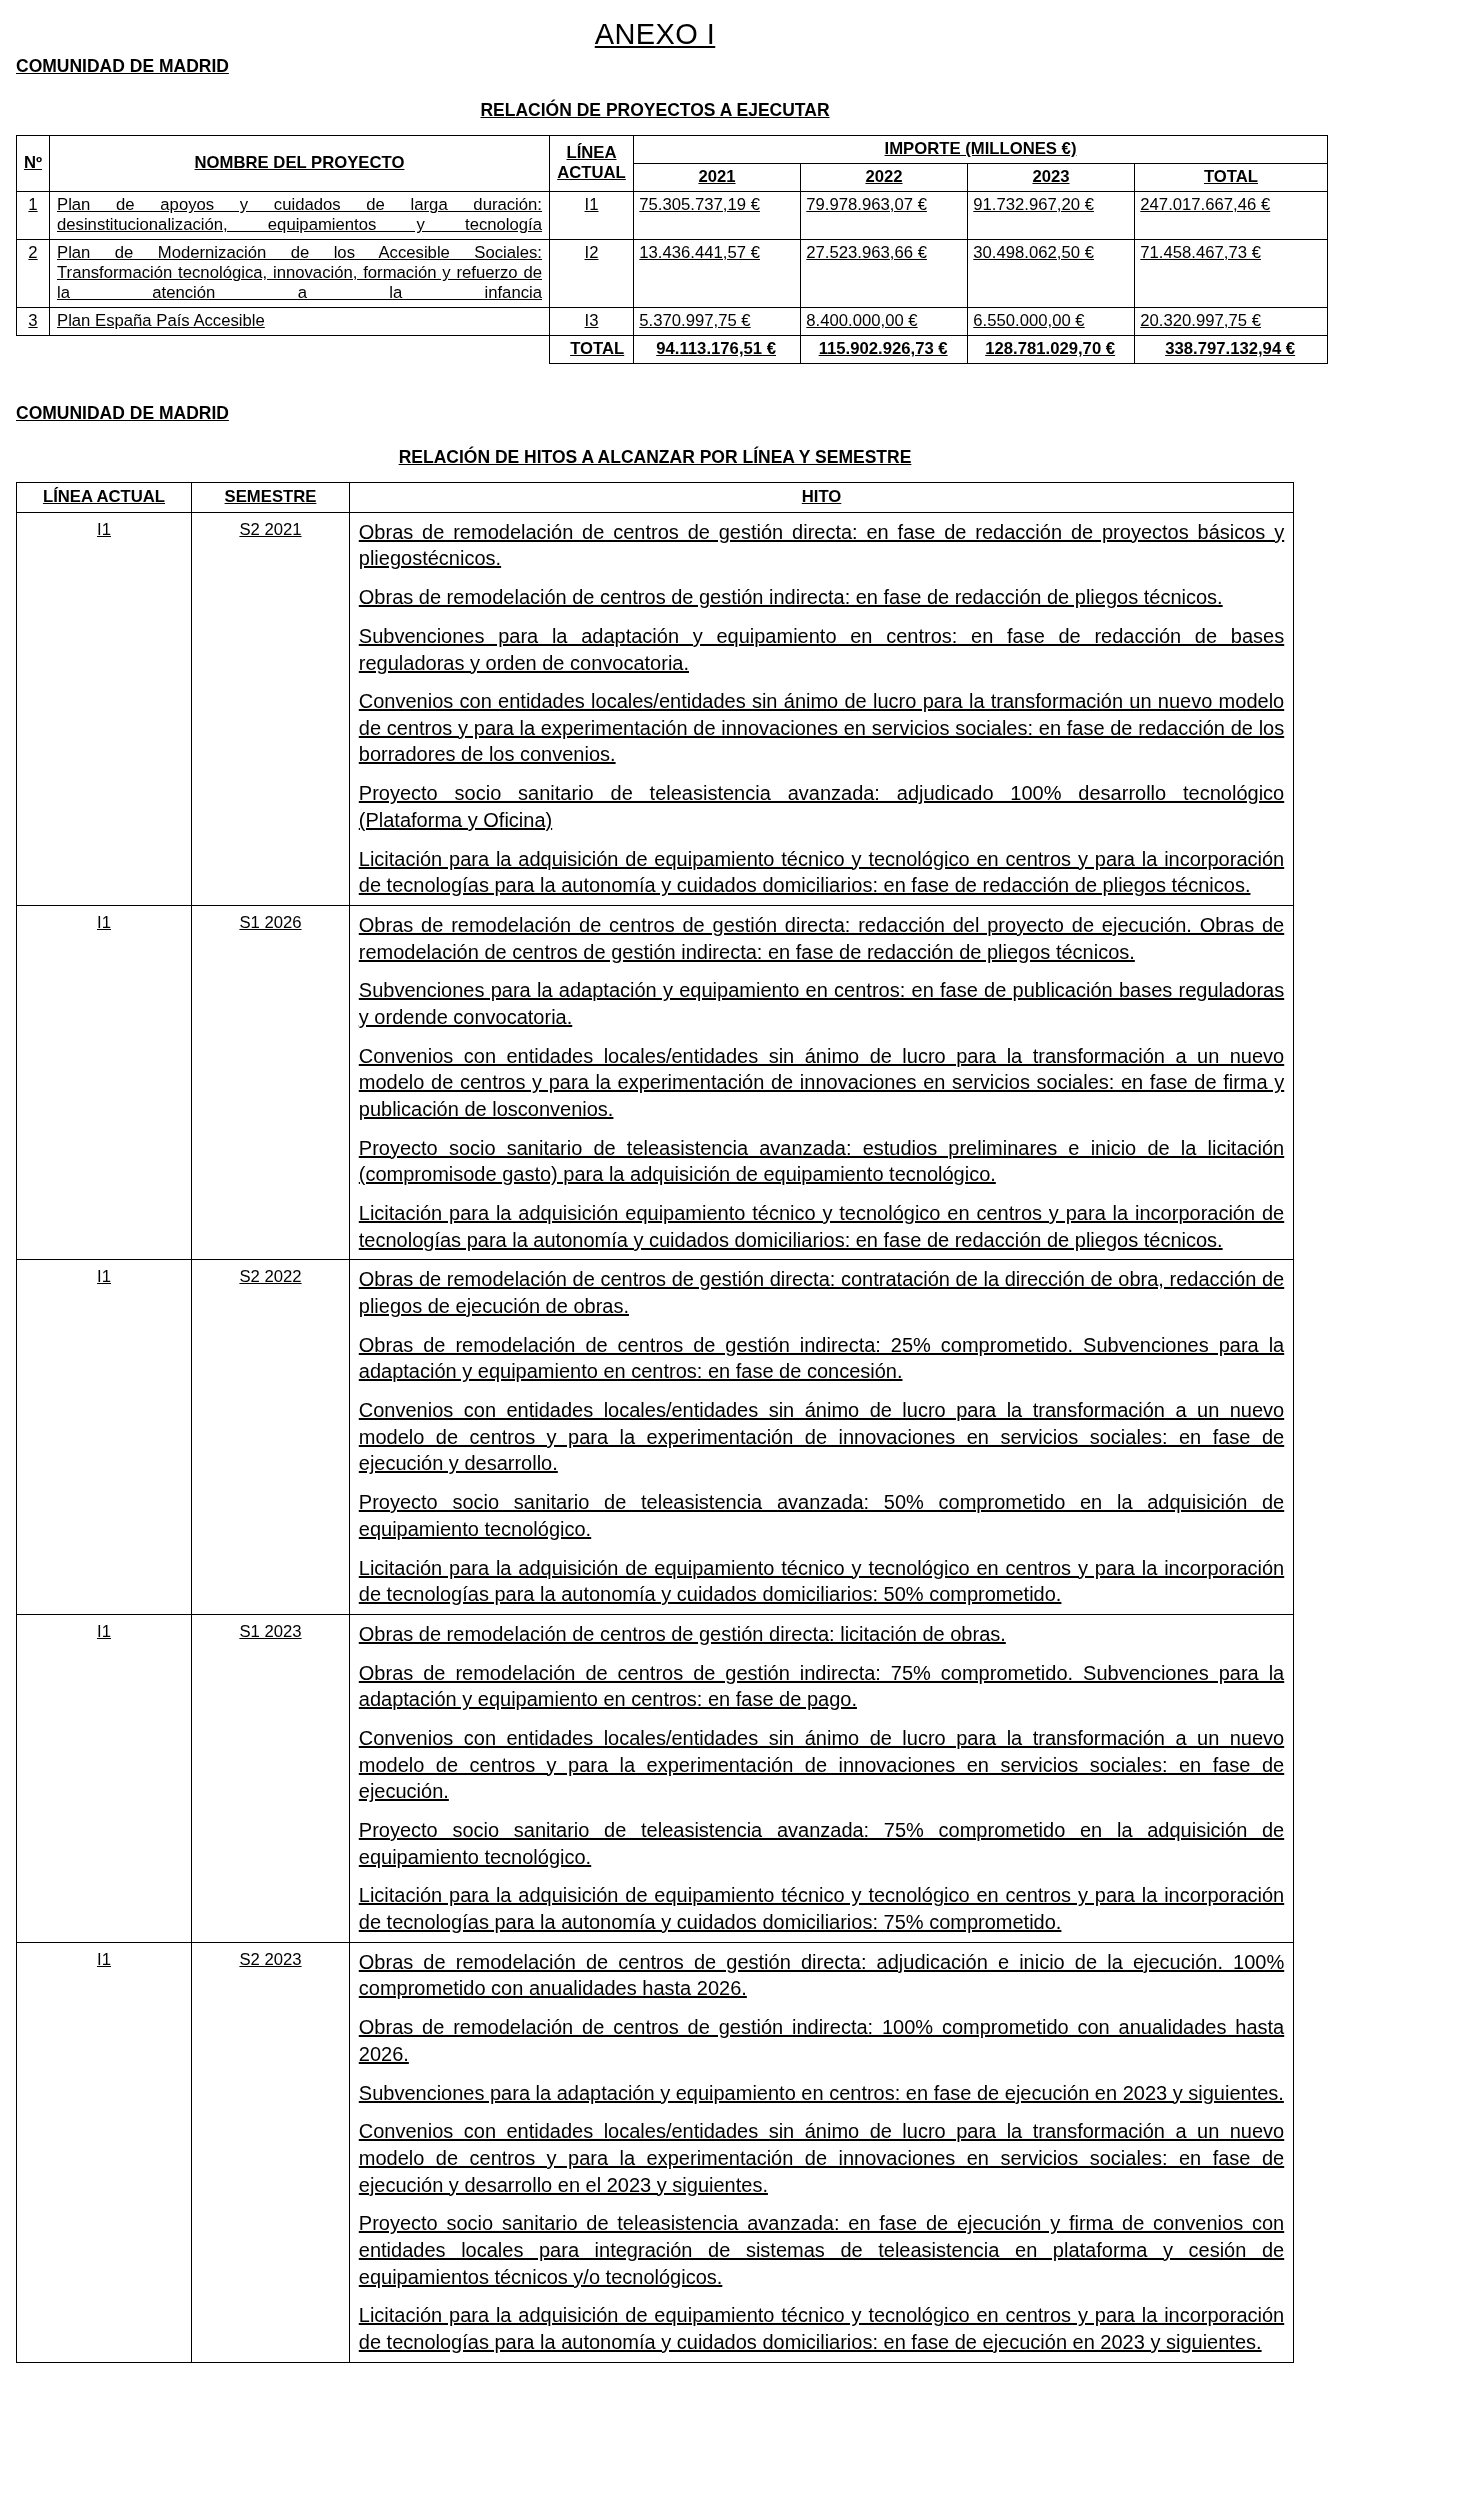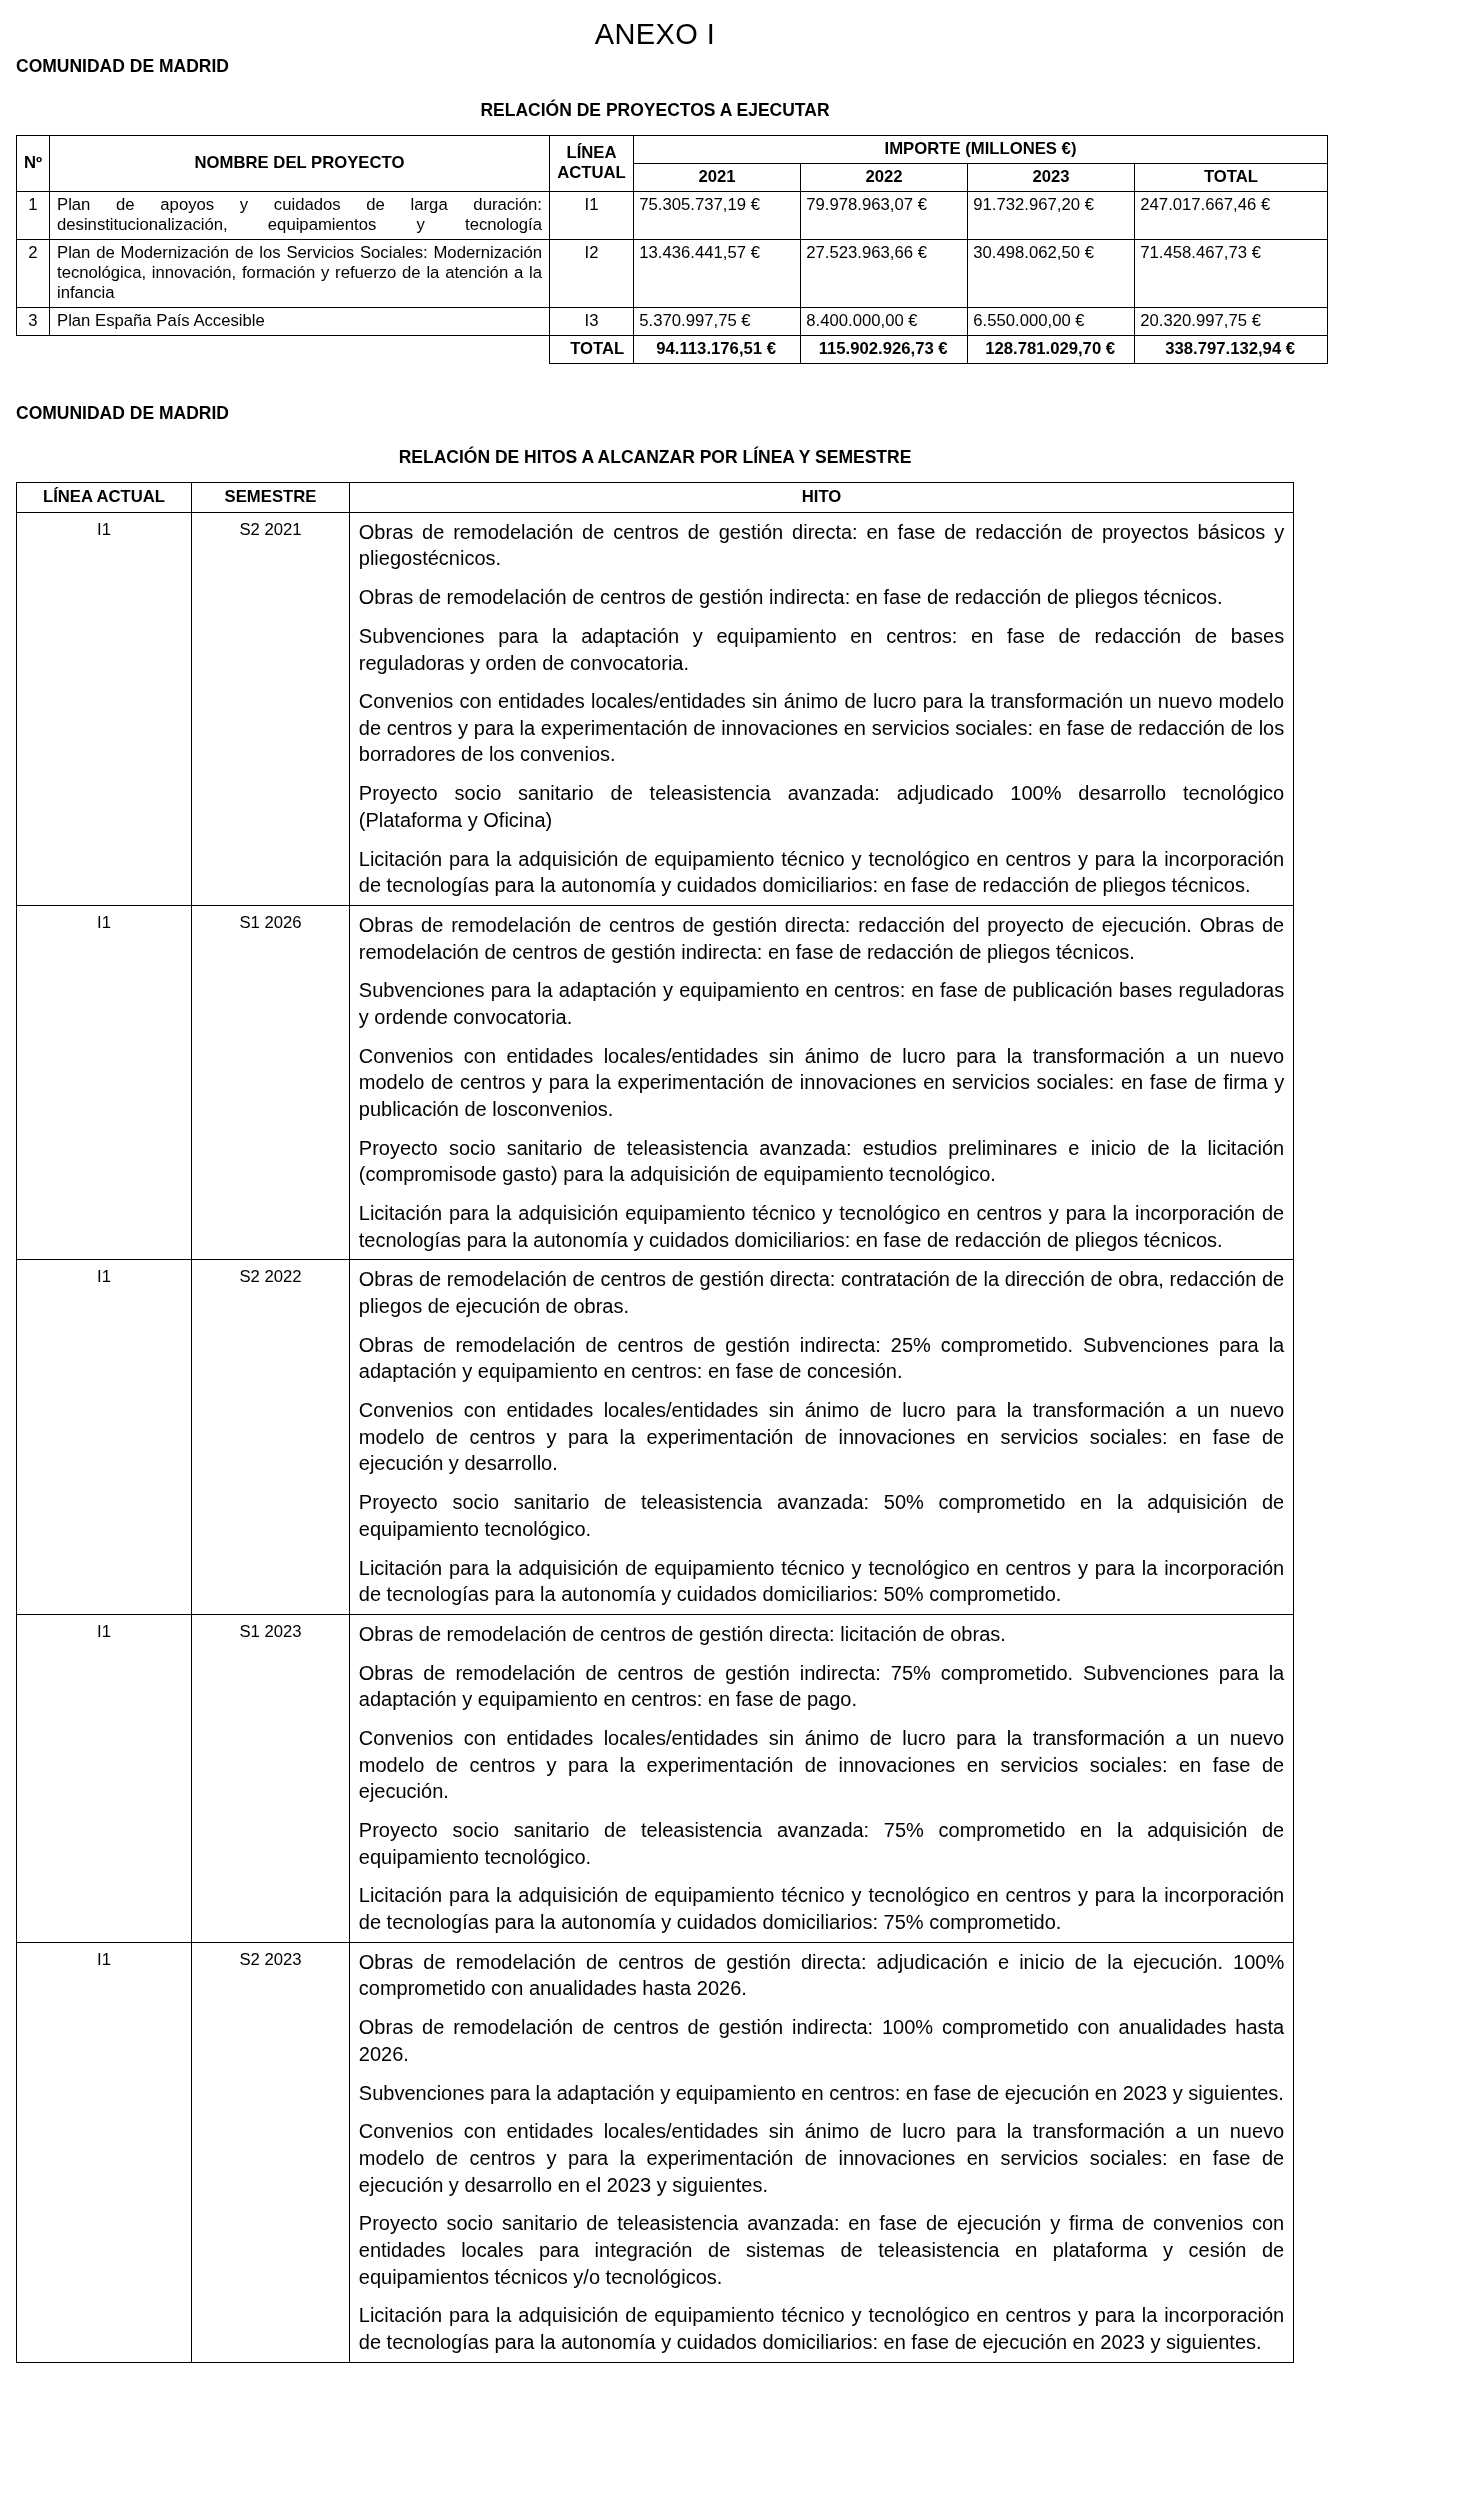"ANEXO I" .page { text-decoration: none -> underline }
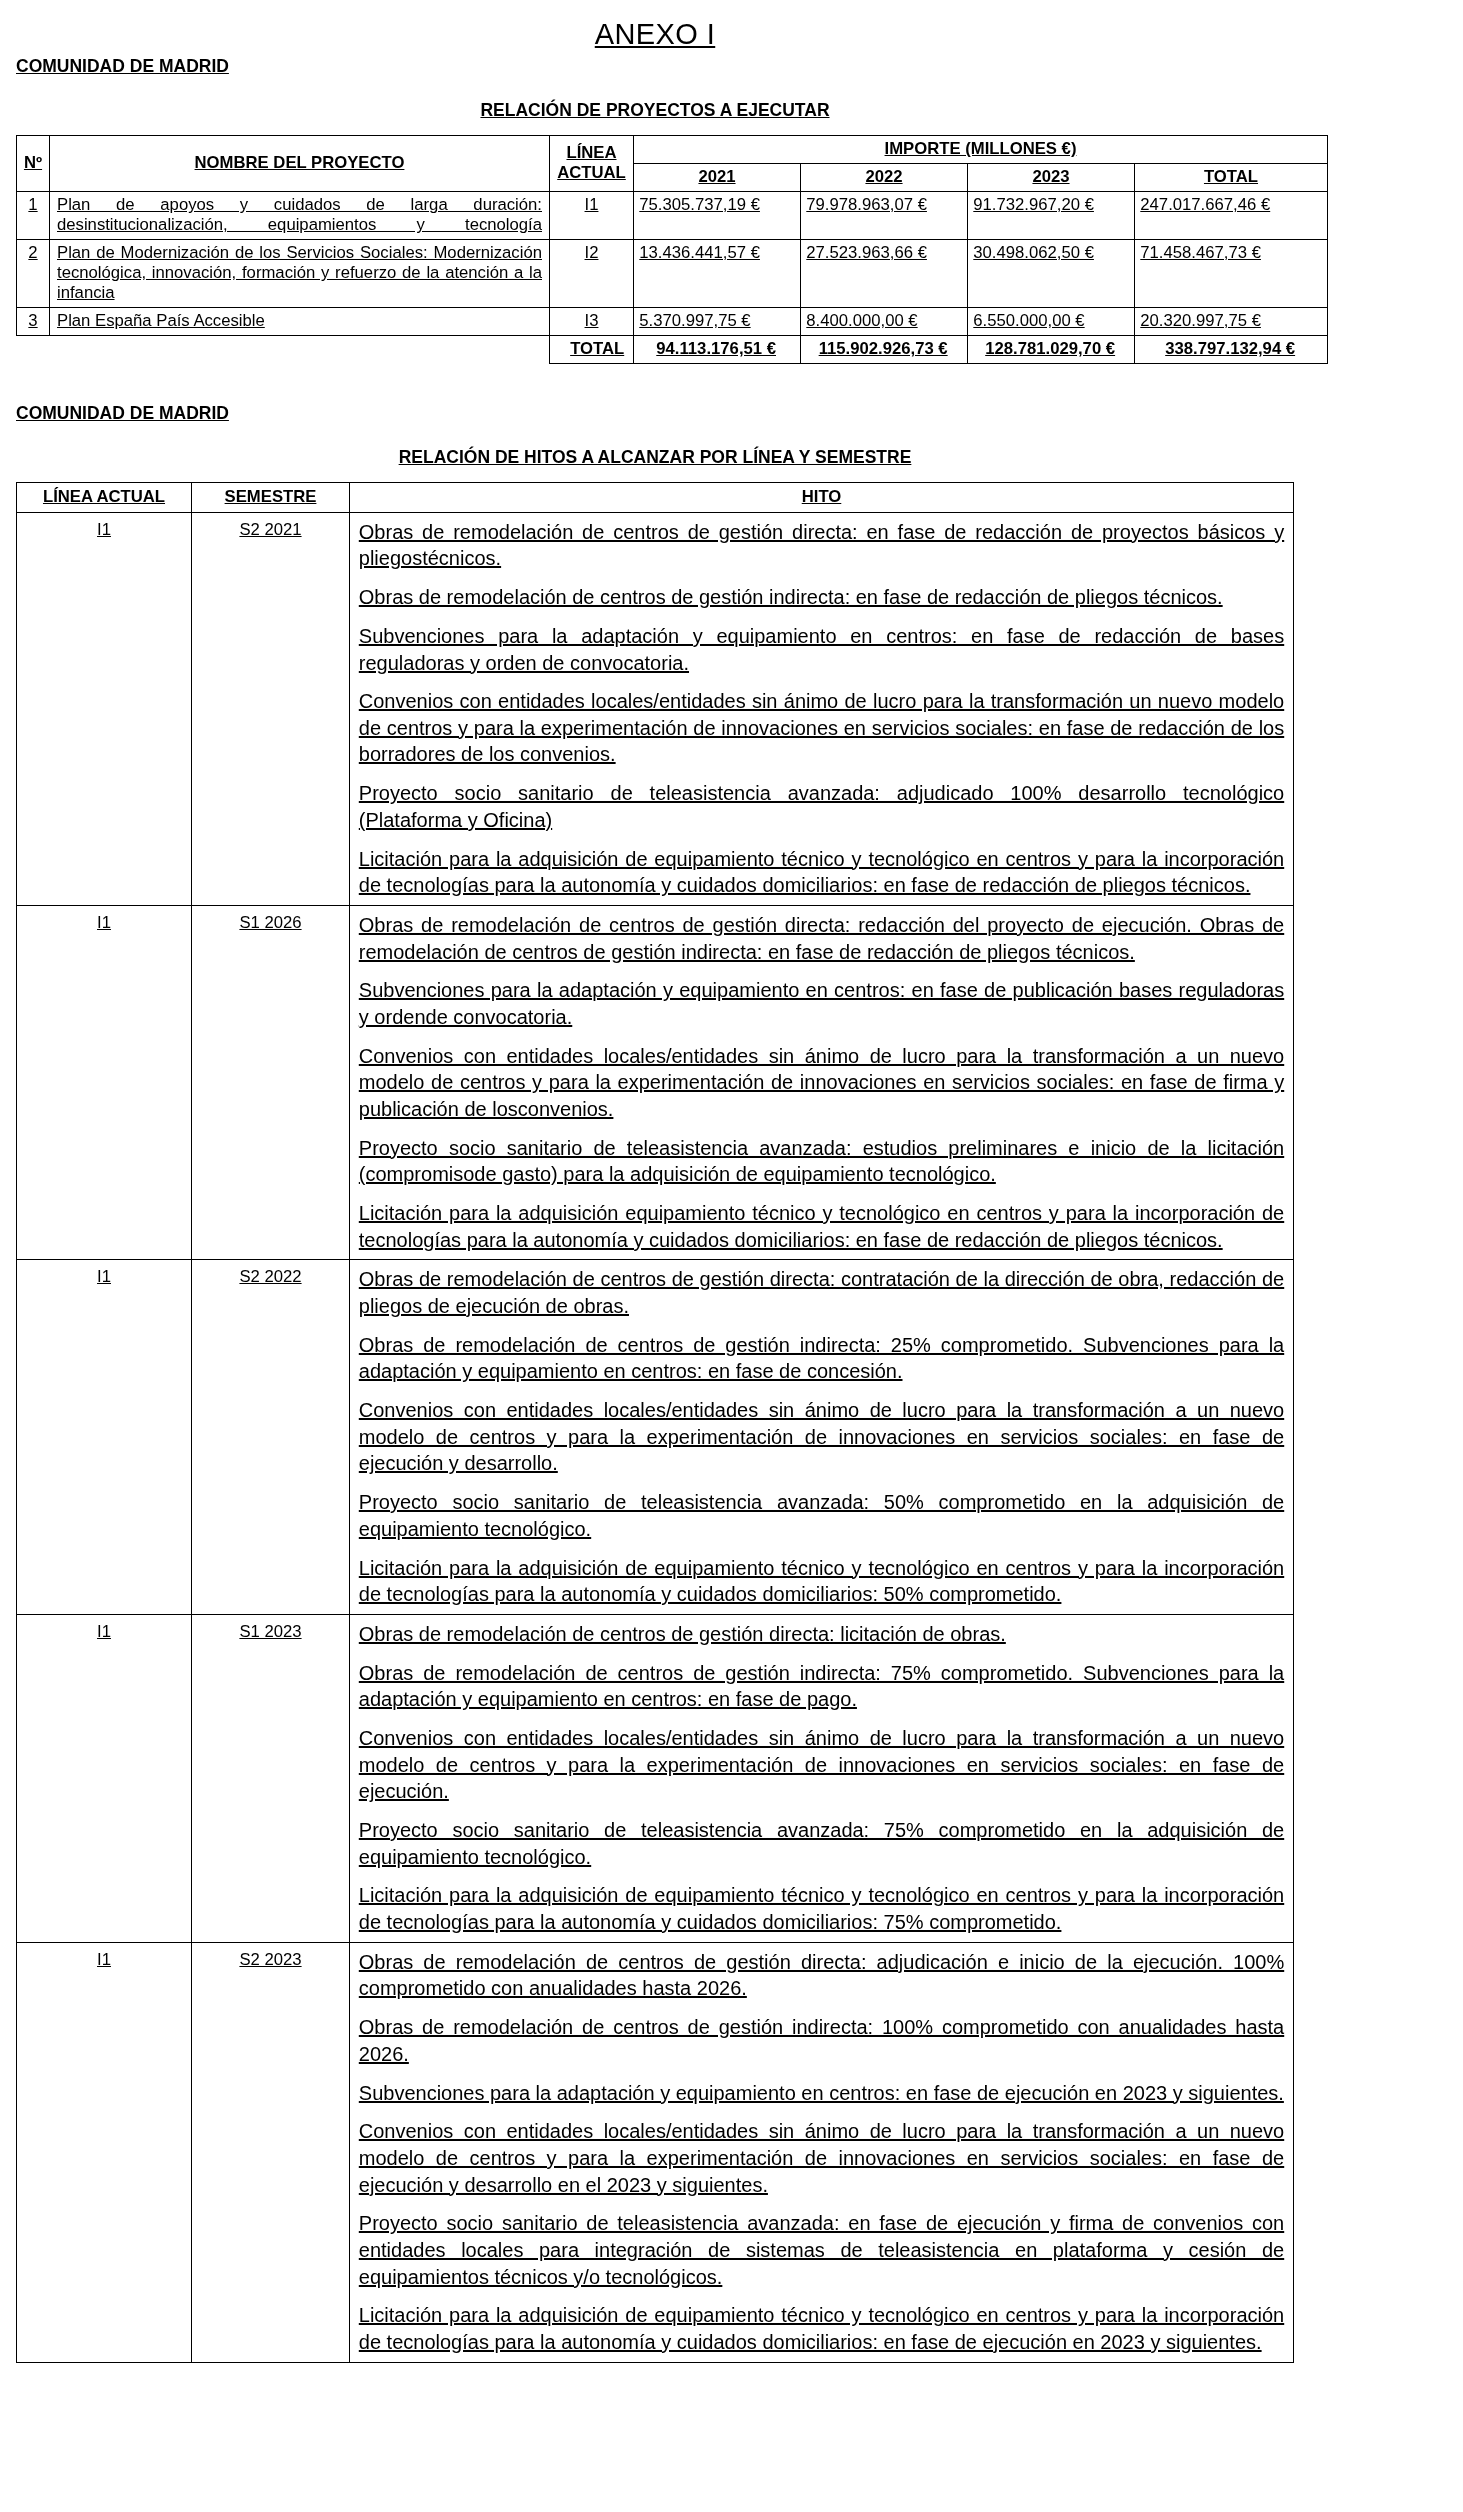"Plan de Modernización de los" td.c-name { text: Servicios Sociales: Modernización -> Accesible Sociales: Transformación }
